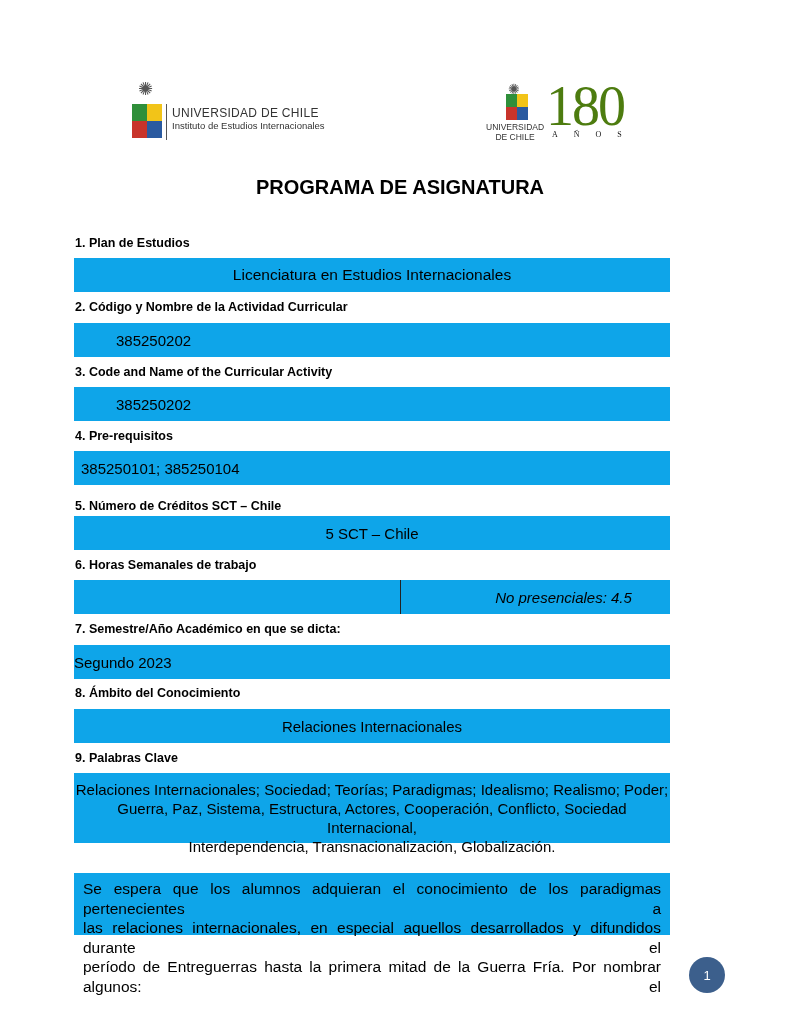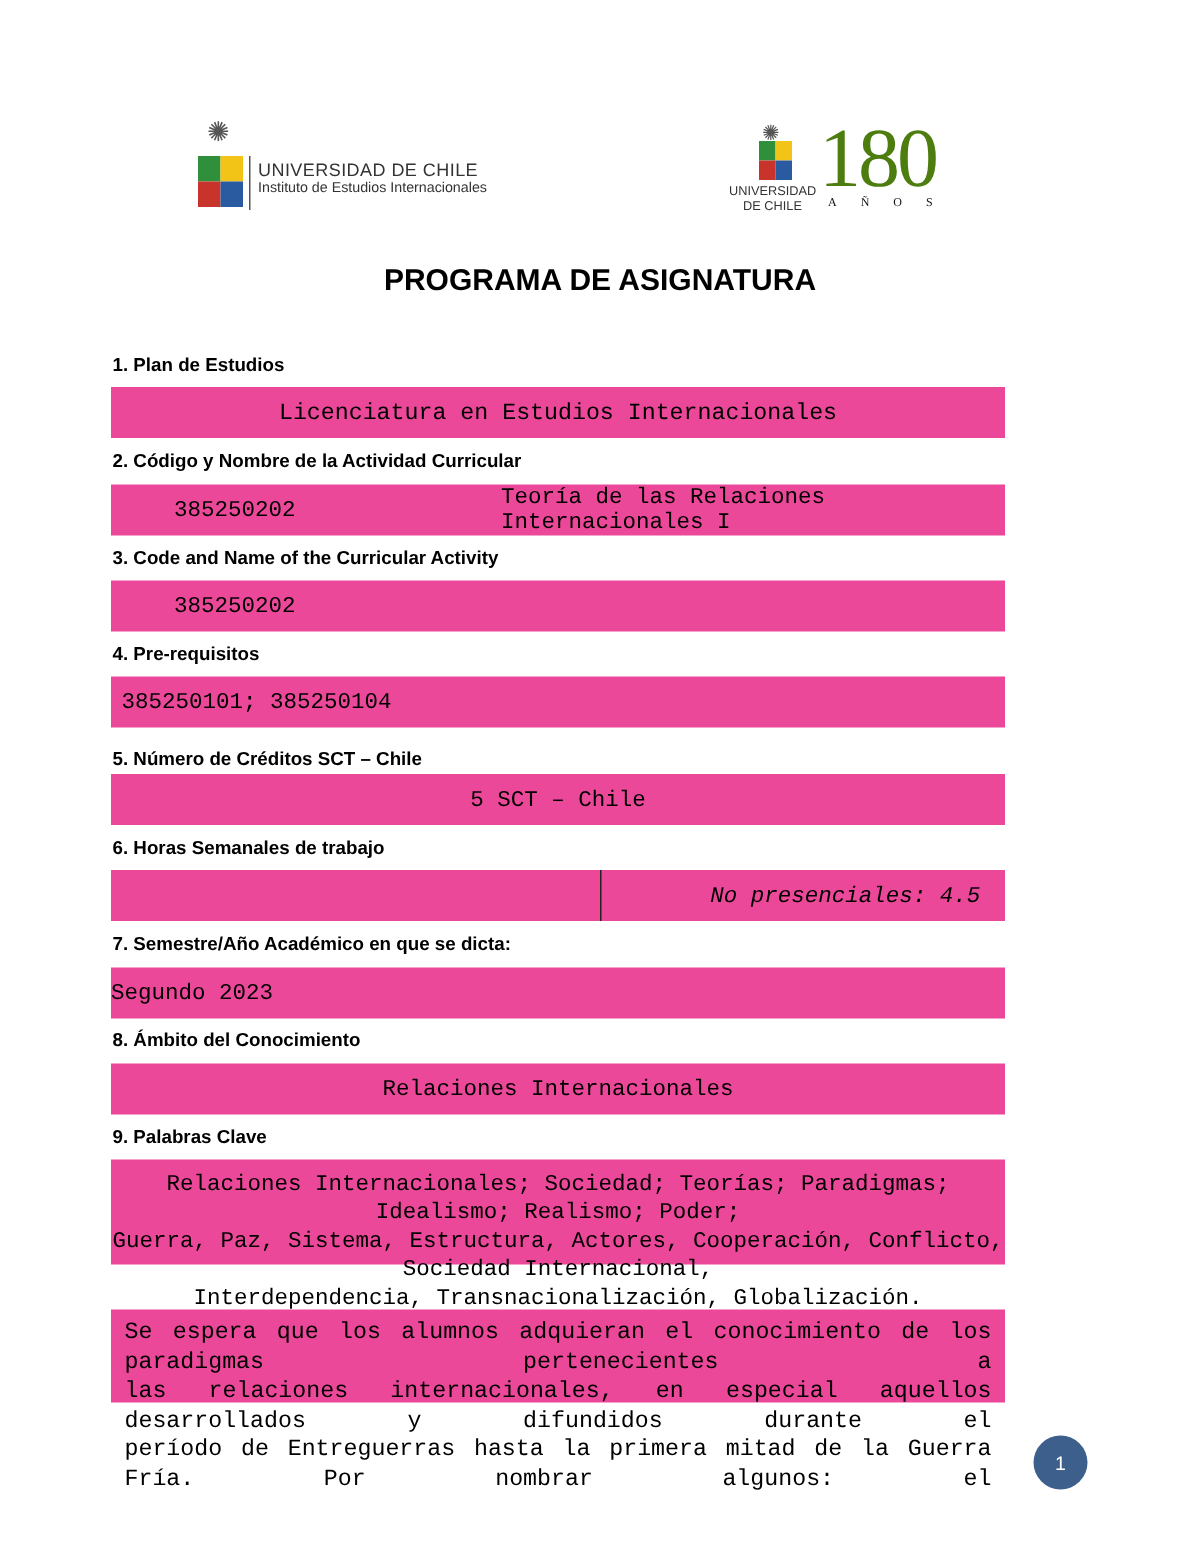"Licenciatura en Estudios Internacionales" .box { background: #ec4899 -> #0ea5e9; font-family: Liberation Mono, monospace -> none }
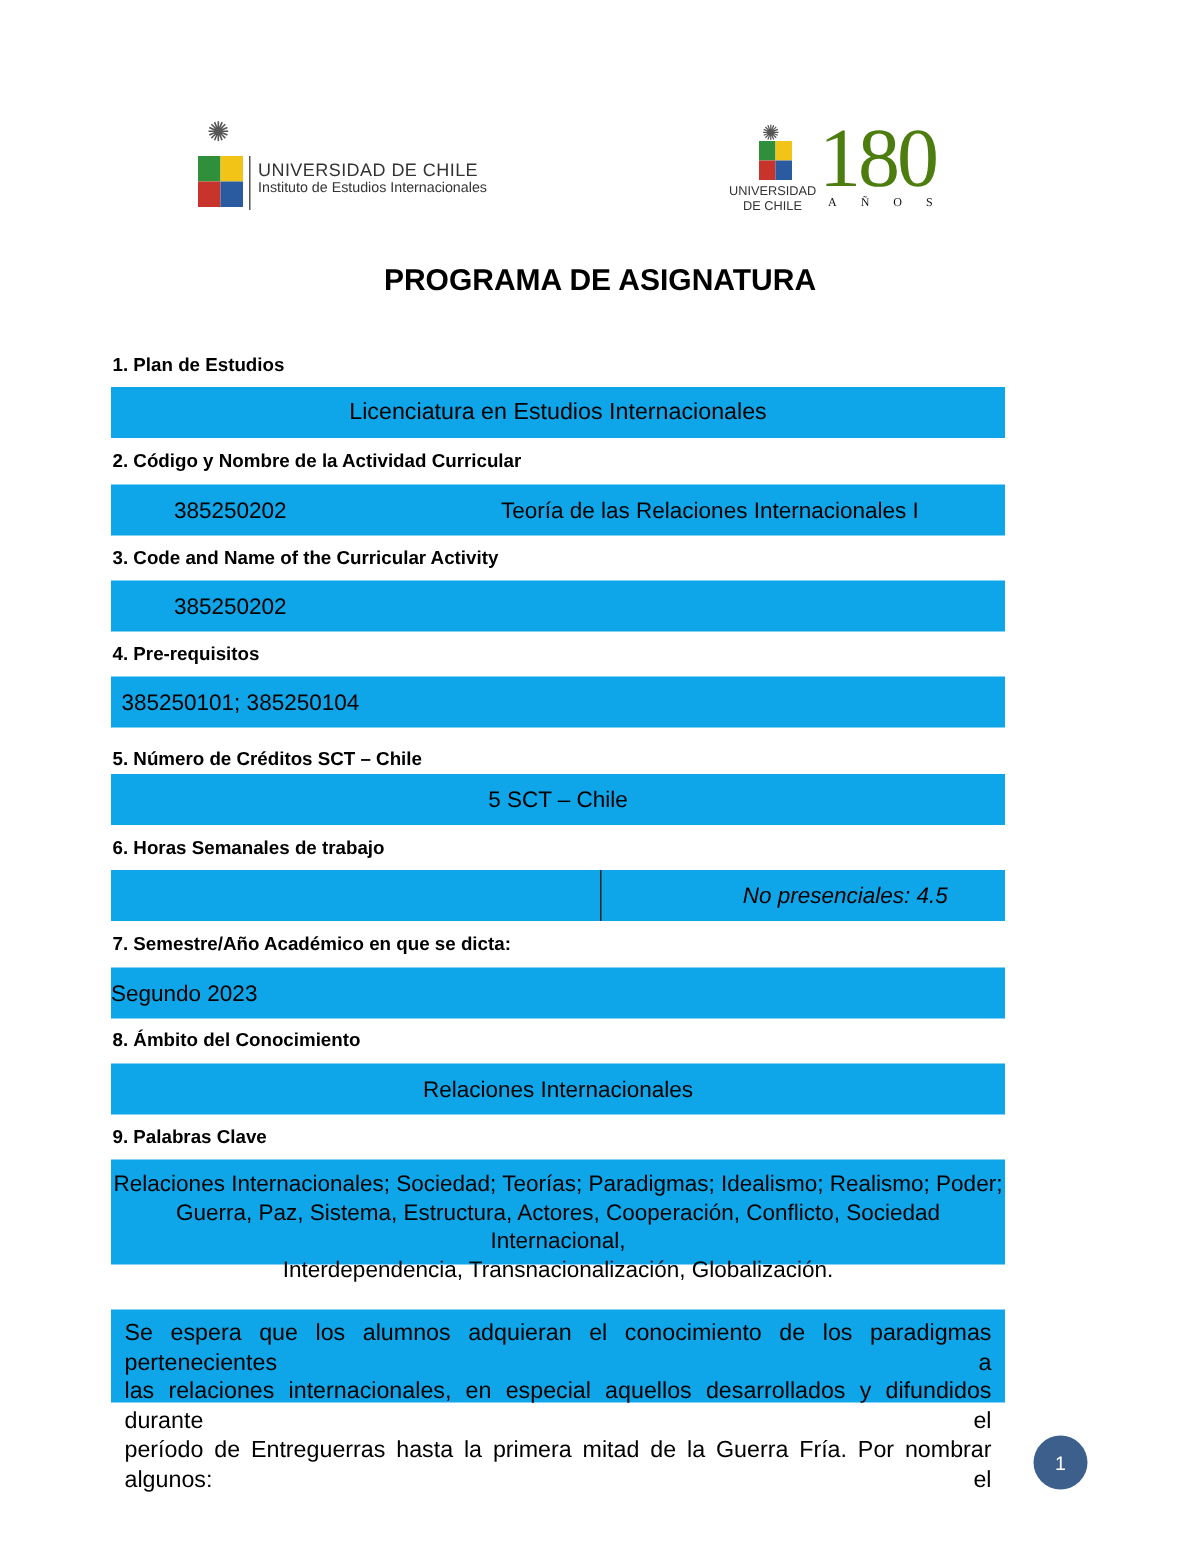"Teoría de las Relaciones Internacionales" span { html: <span>Teoría de las Relaciones Internacionales I</span> -> none }
